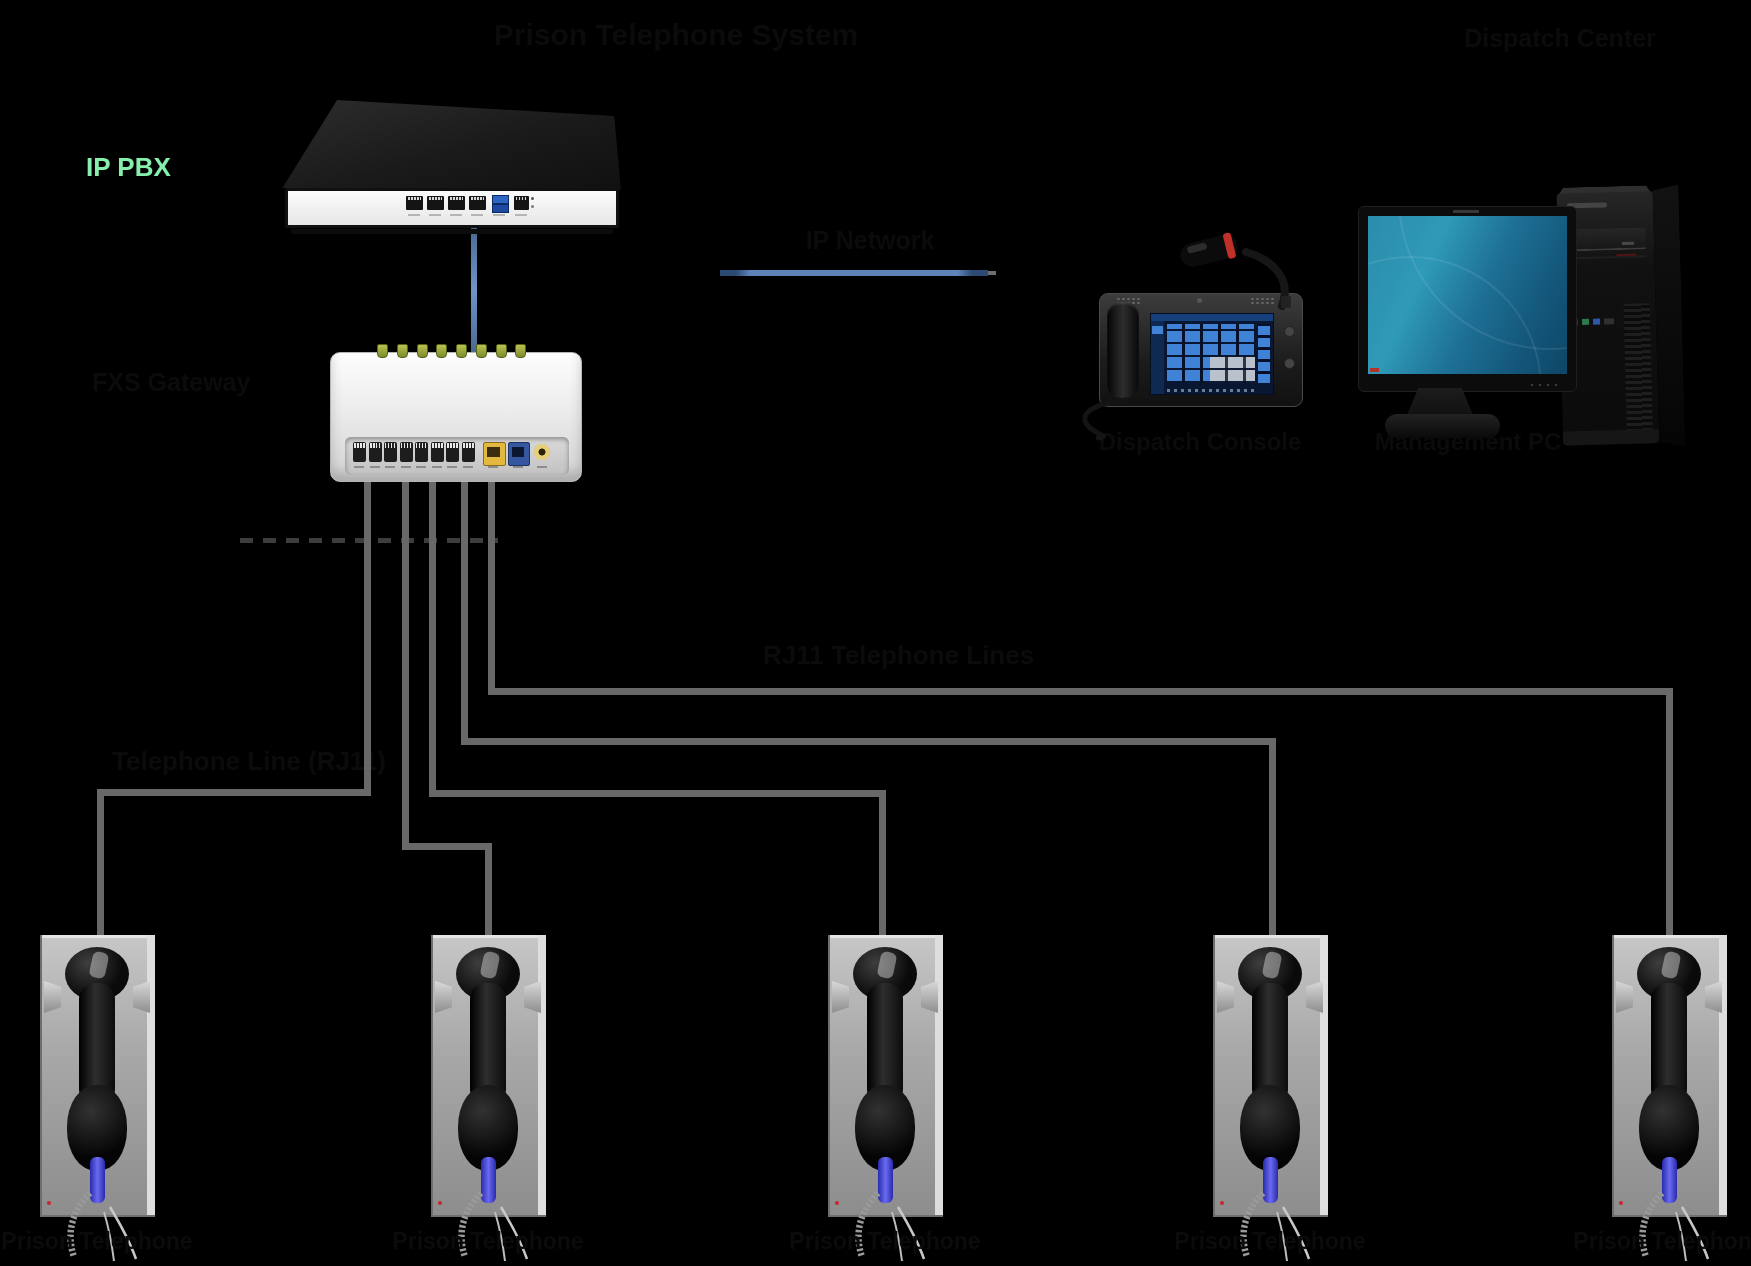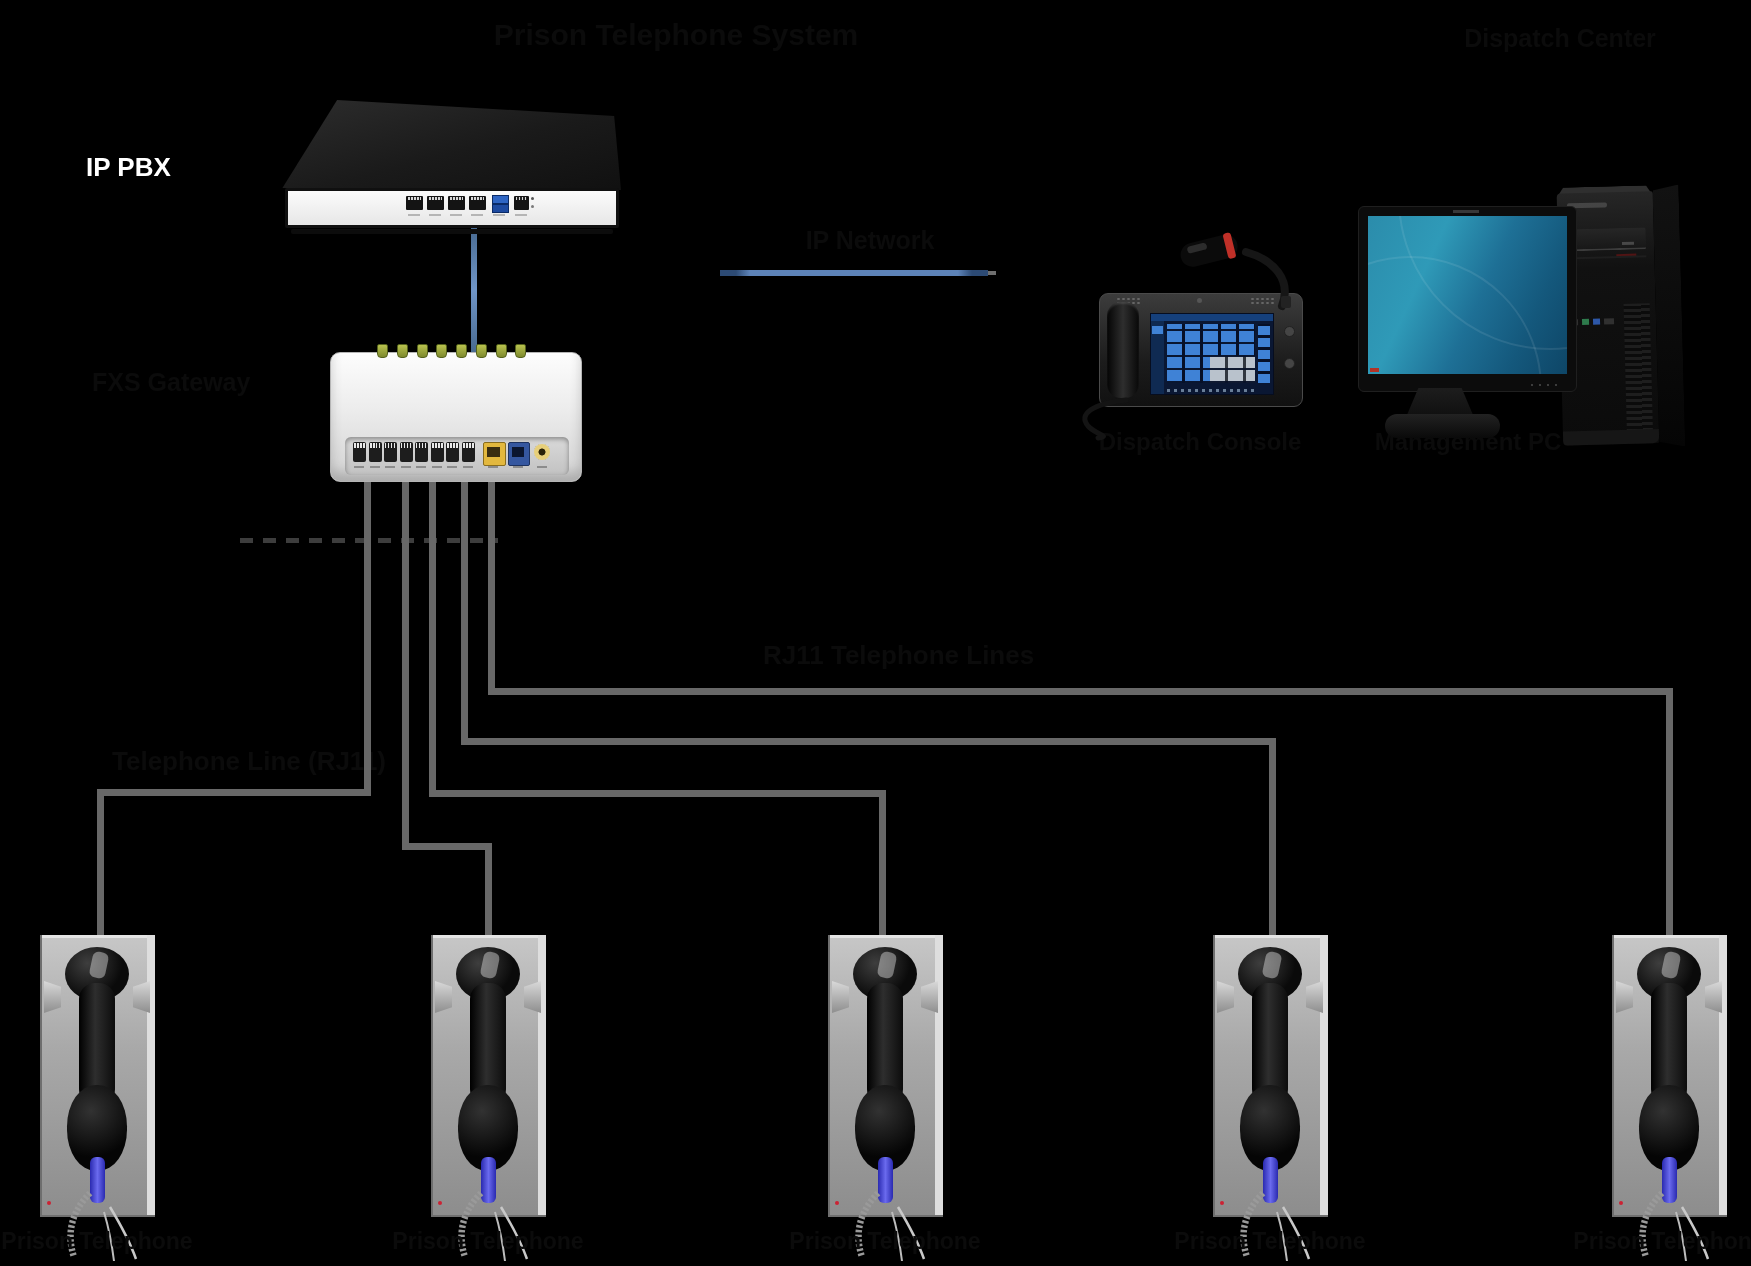"IP PBX" .lbl.red { color: #ffffff -> #86efac }
